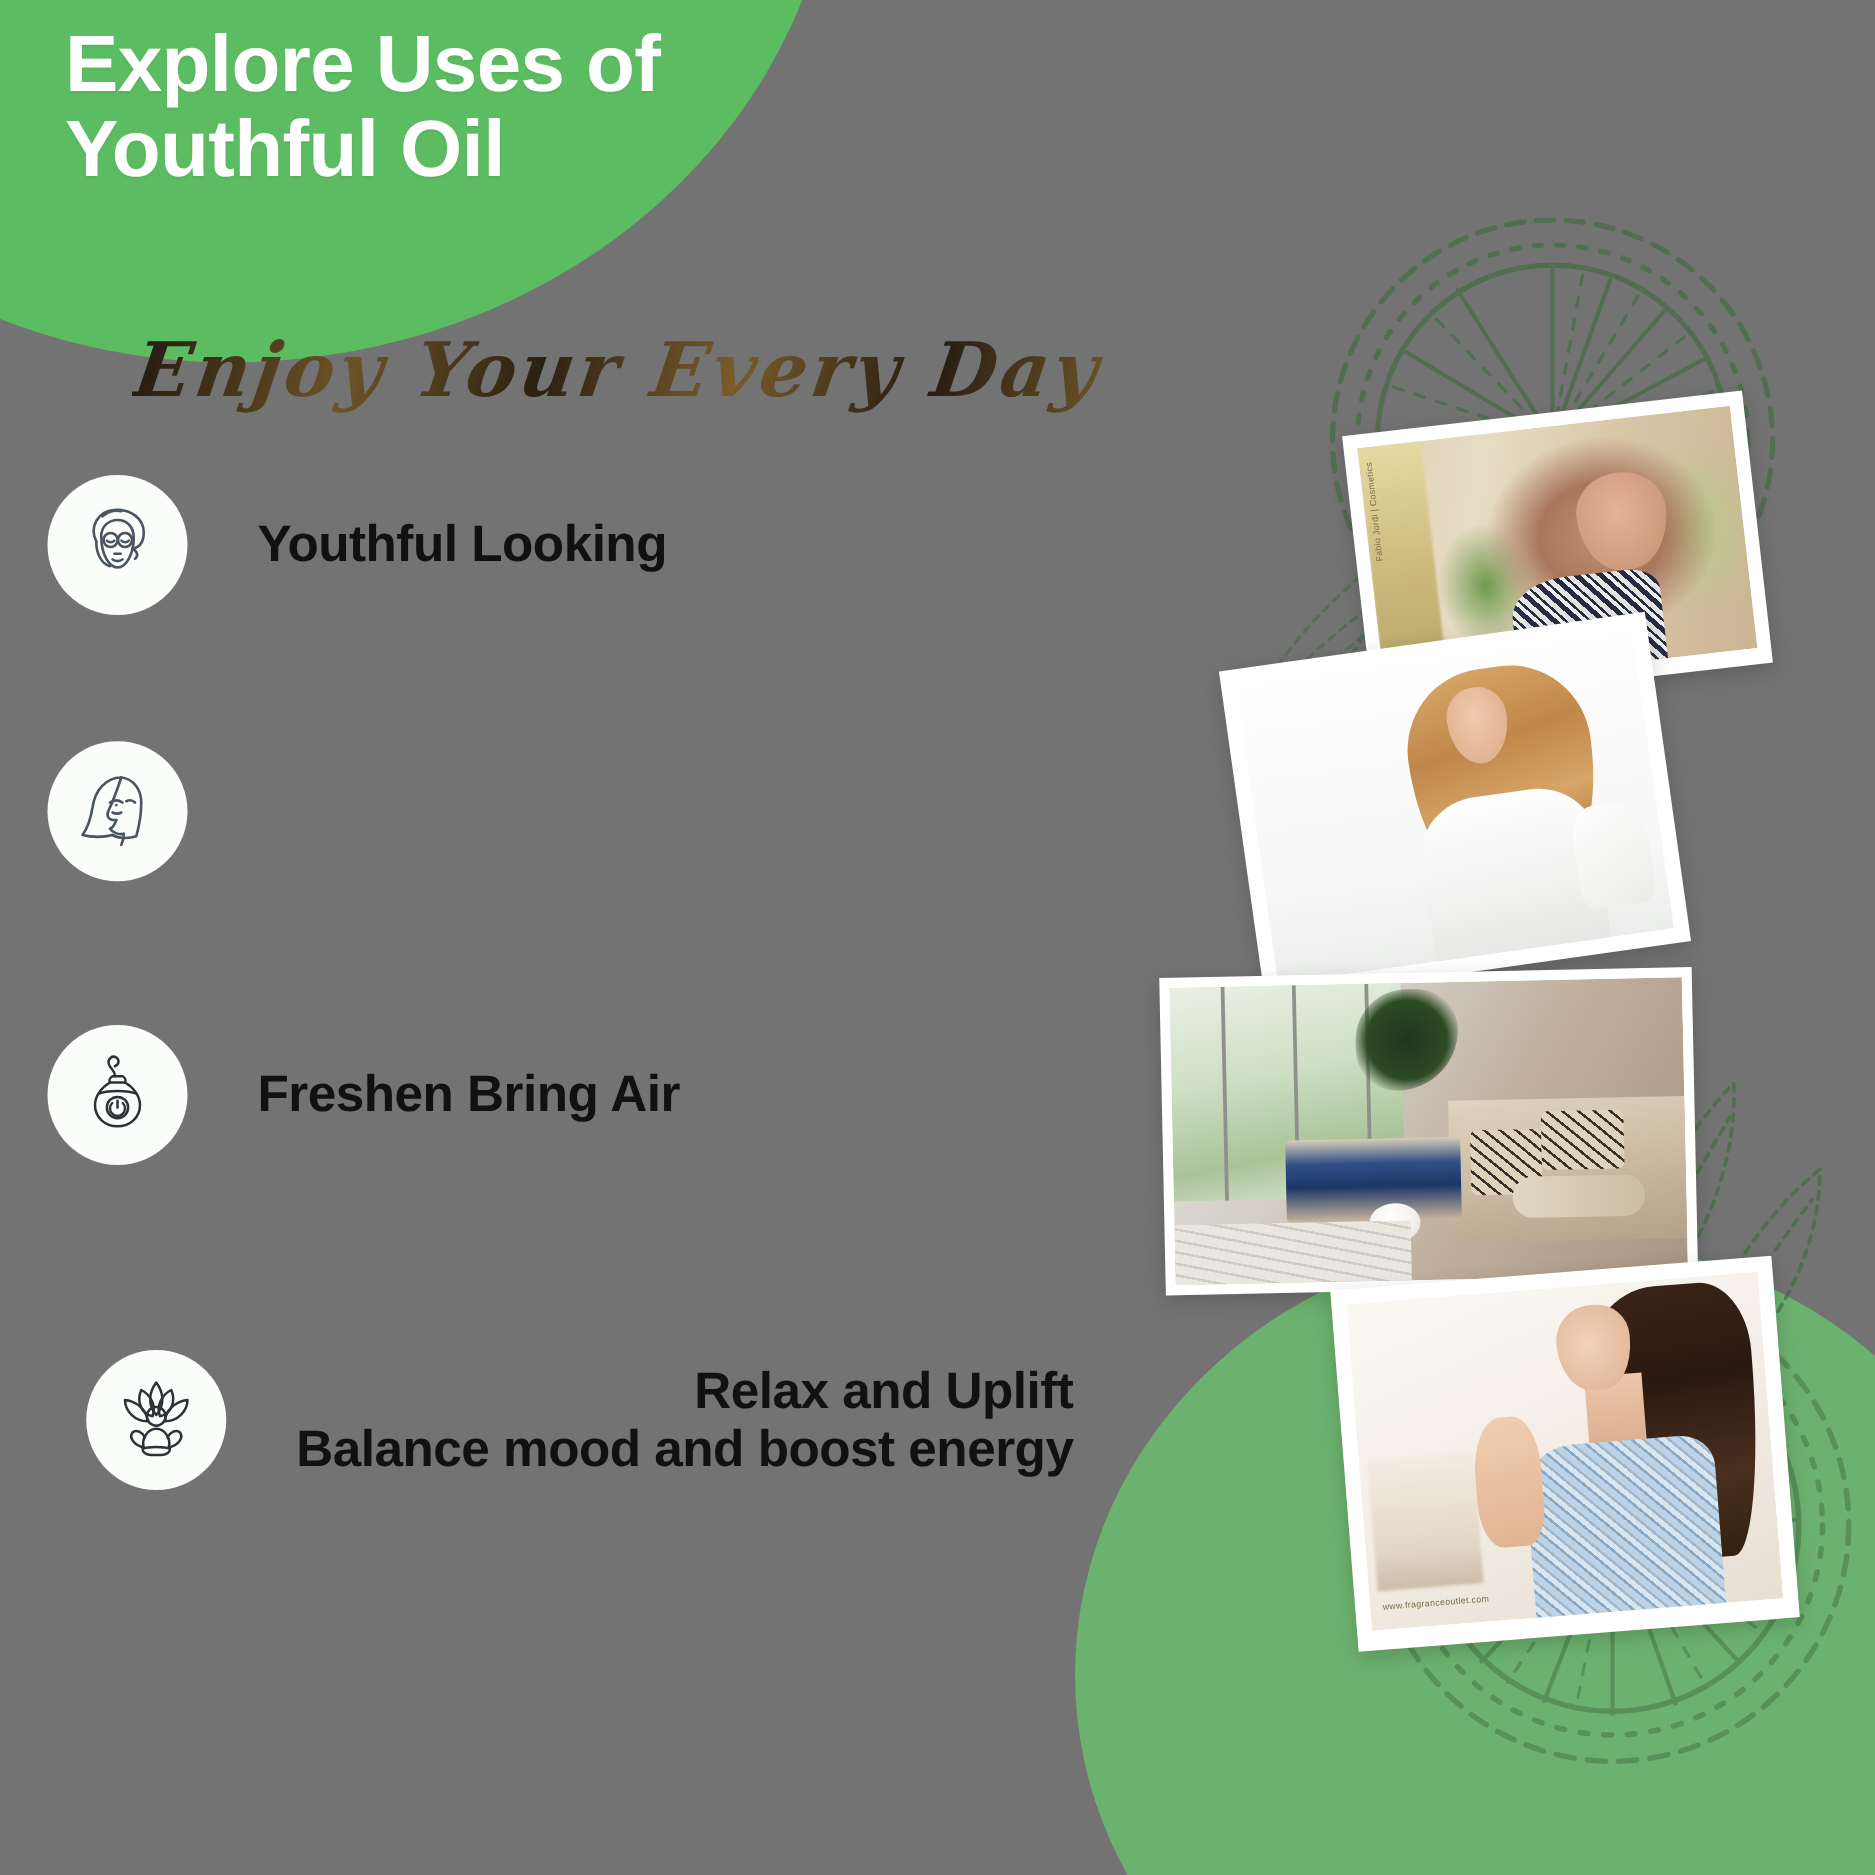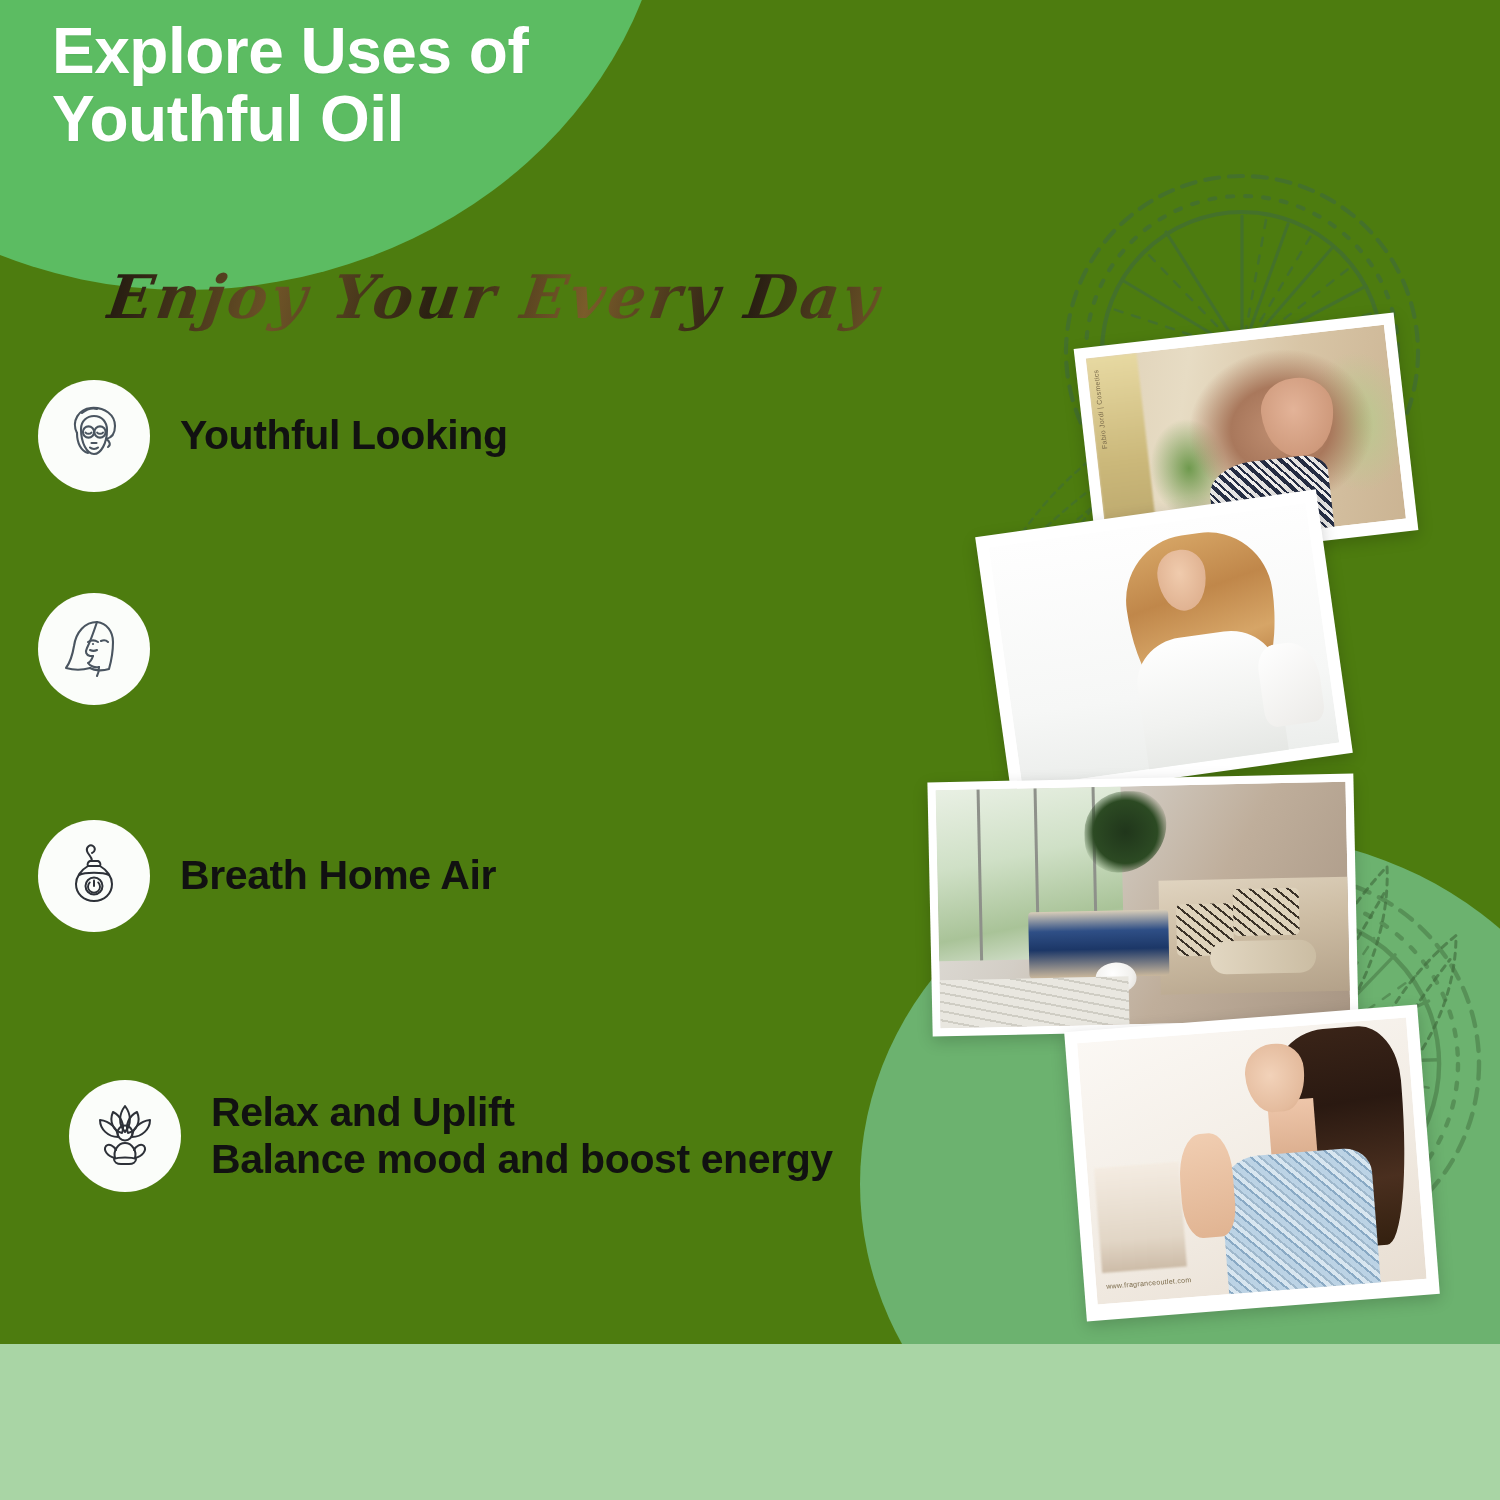"Explore Uses of" .canvas { background: #4d7c0f -> #737373; height: 1344px -> 1500px }
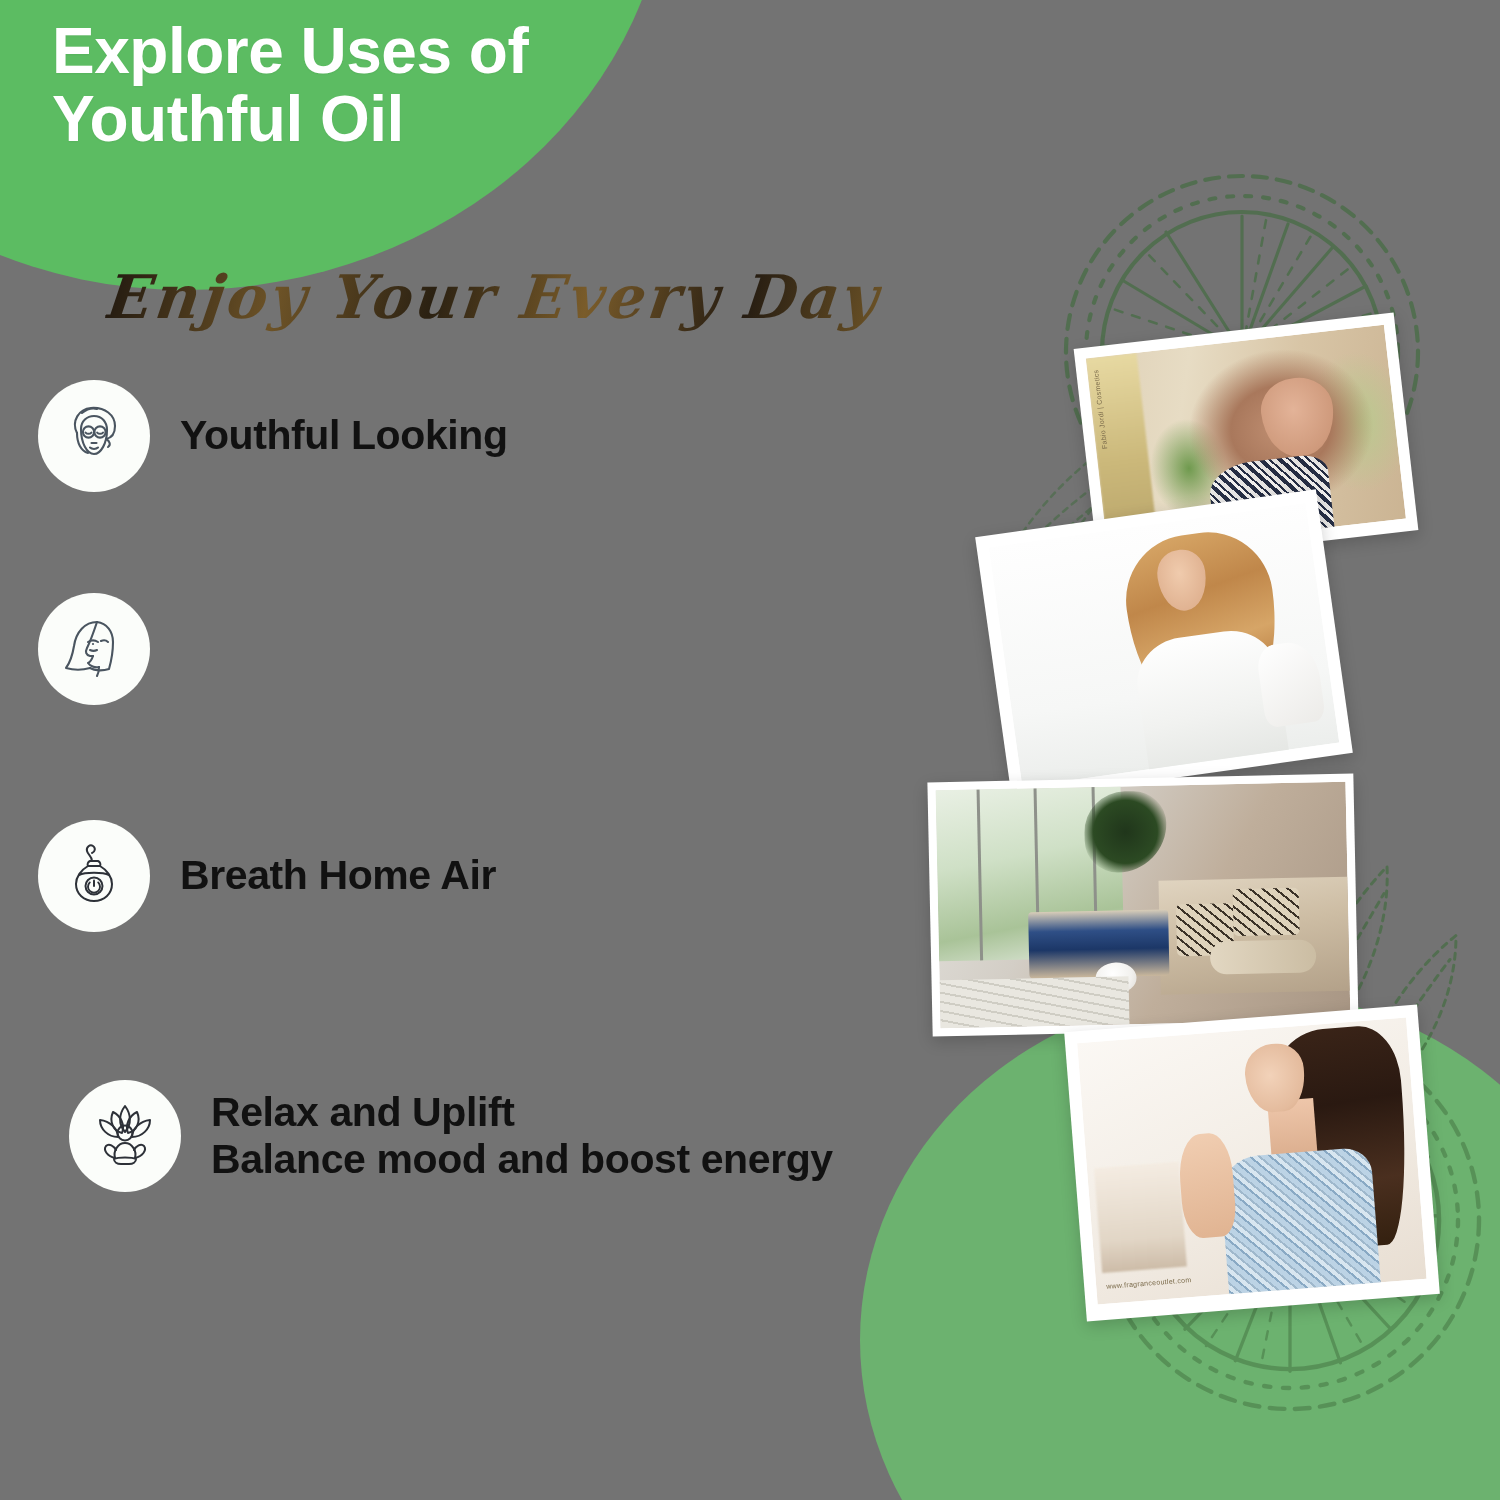"Youthful Looking" .row-text { margin-left: 30px -> 56px; text-align: none -> right }
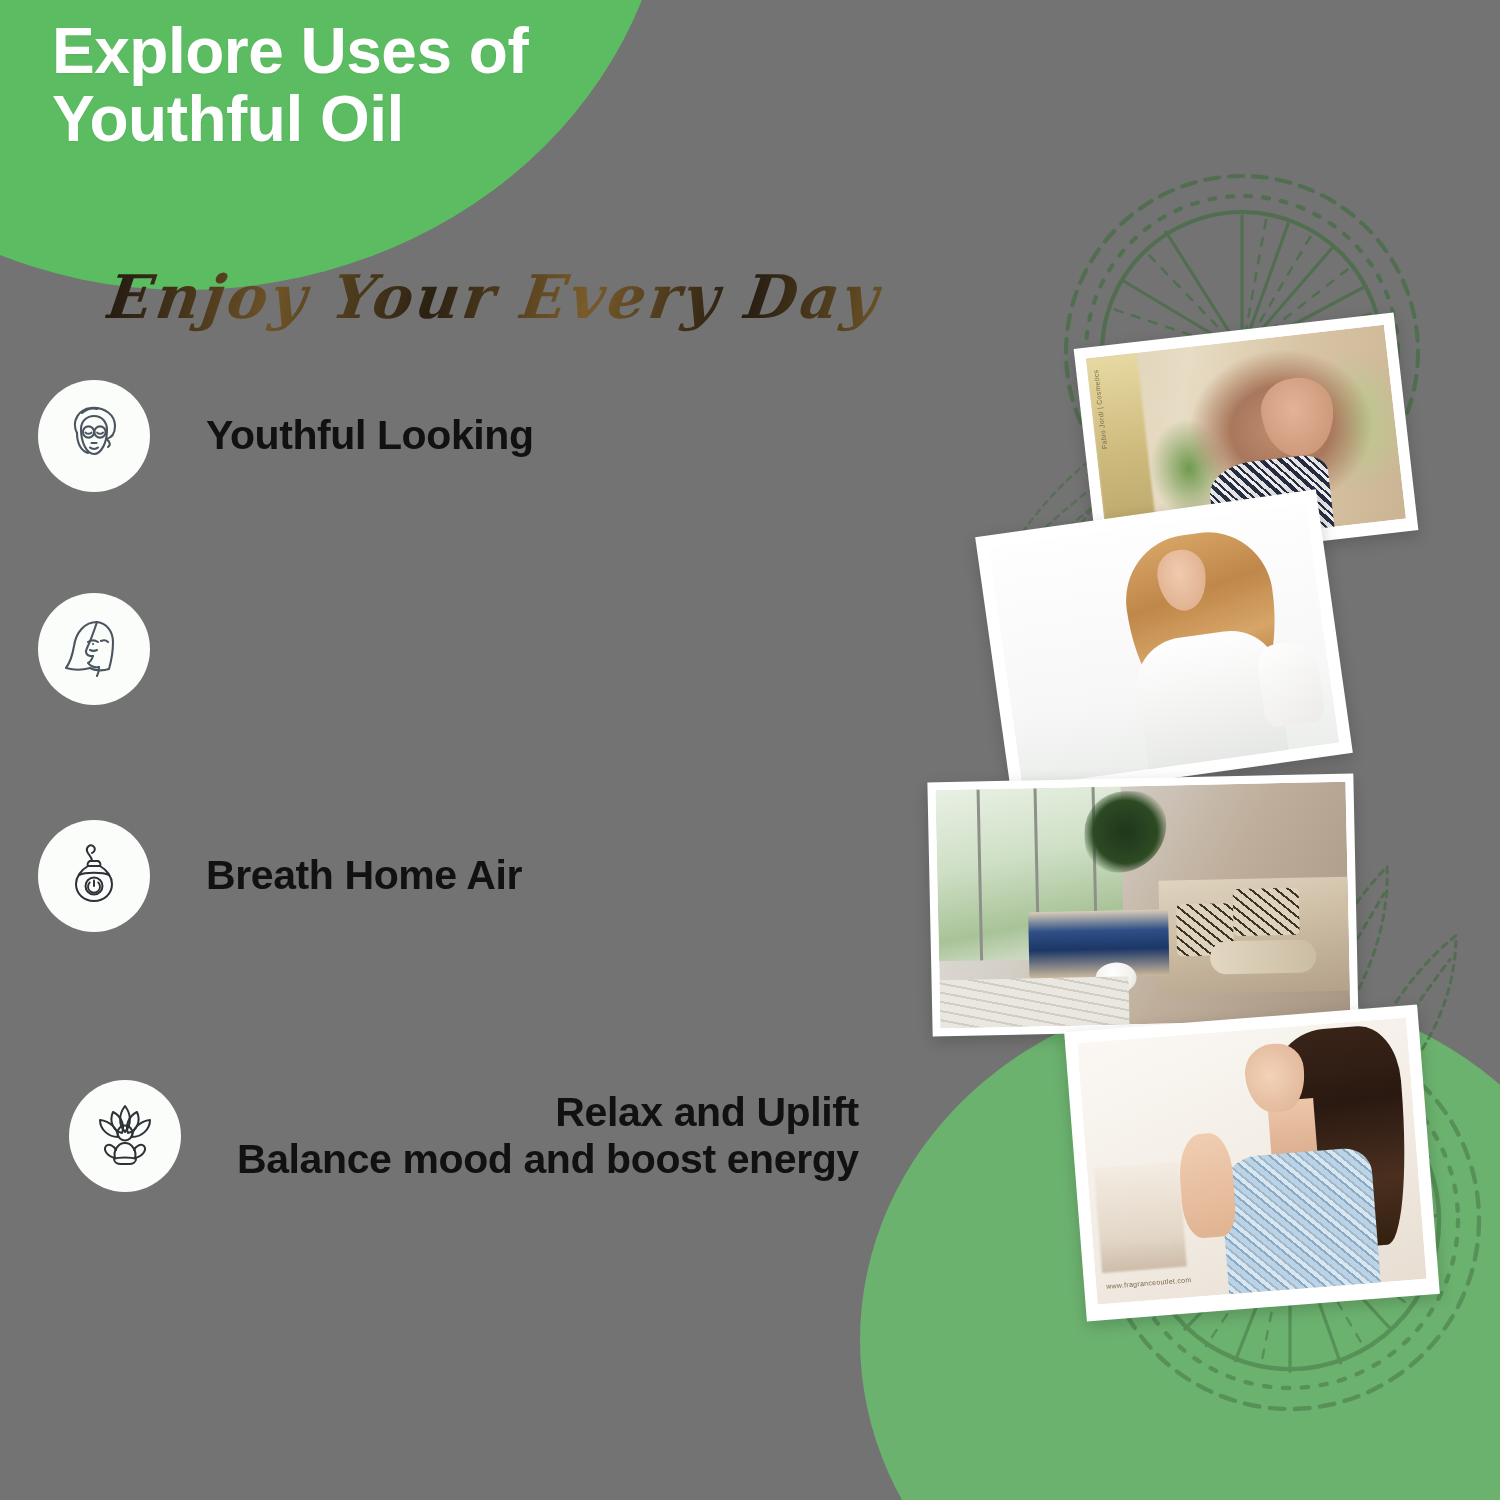"Breath Home Air" div.line1 { text: Breath Home -> Freshen Bring }
